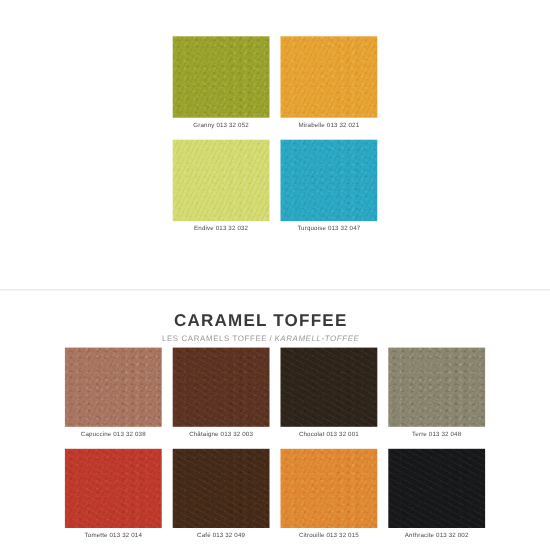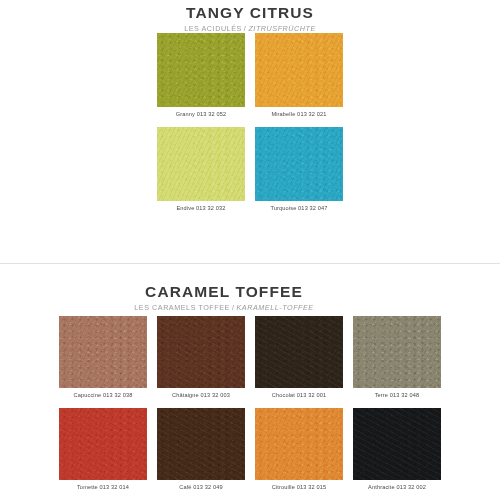"TANGY CITRUS" div.section-head { html: <div> <div>TANGY CITRUS</div> <div> <span>LES ACIDULÉS</span><span>/</span><span>ZITRUSFRÜCHTE</span> </div> </div> -> none }
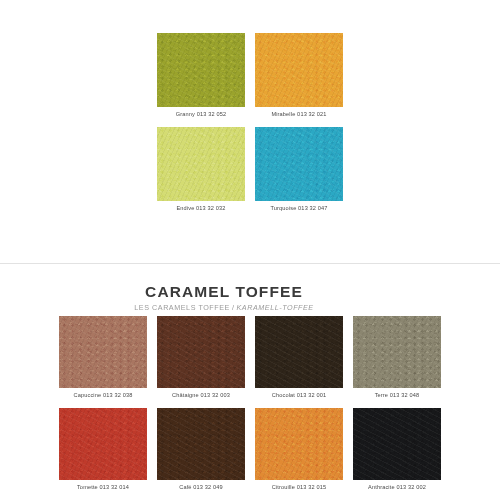"CARAMEL TOFFEE" #toffee-head { left: 4px -> 17px }
